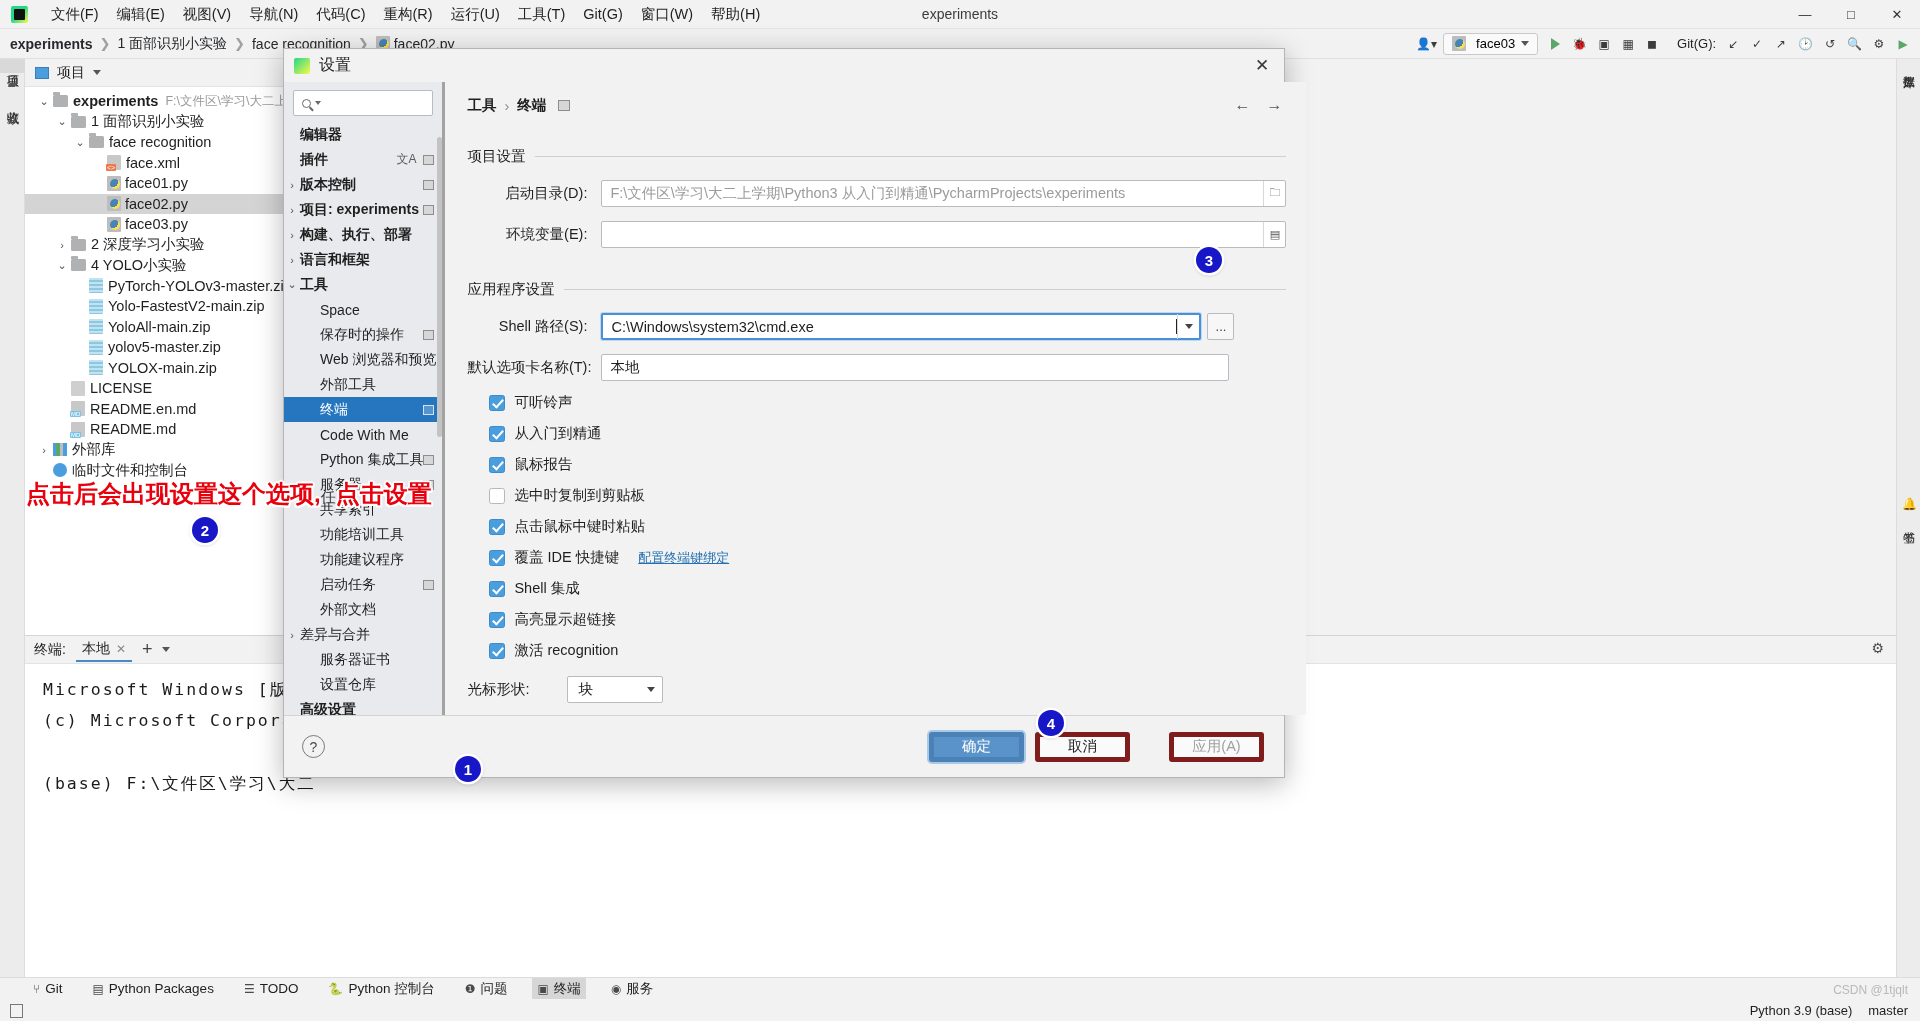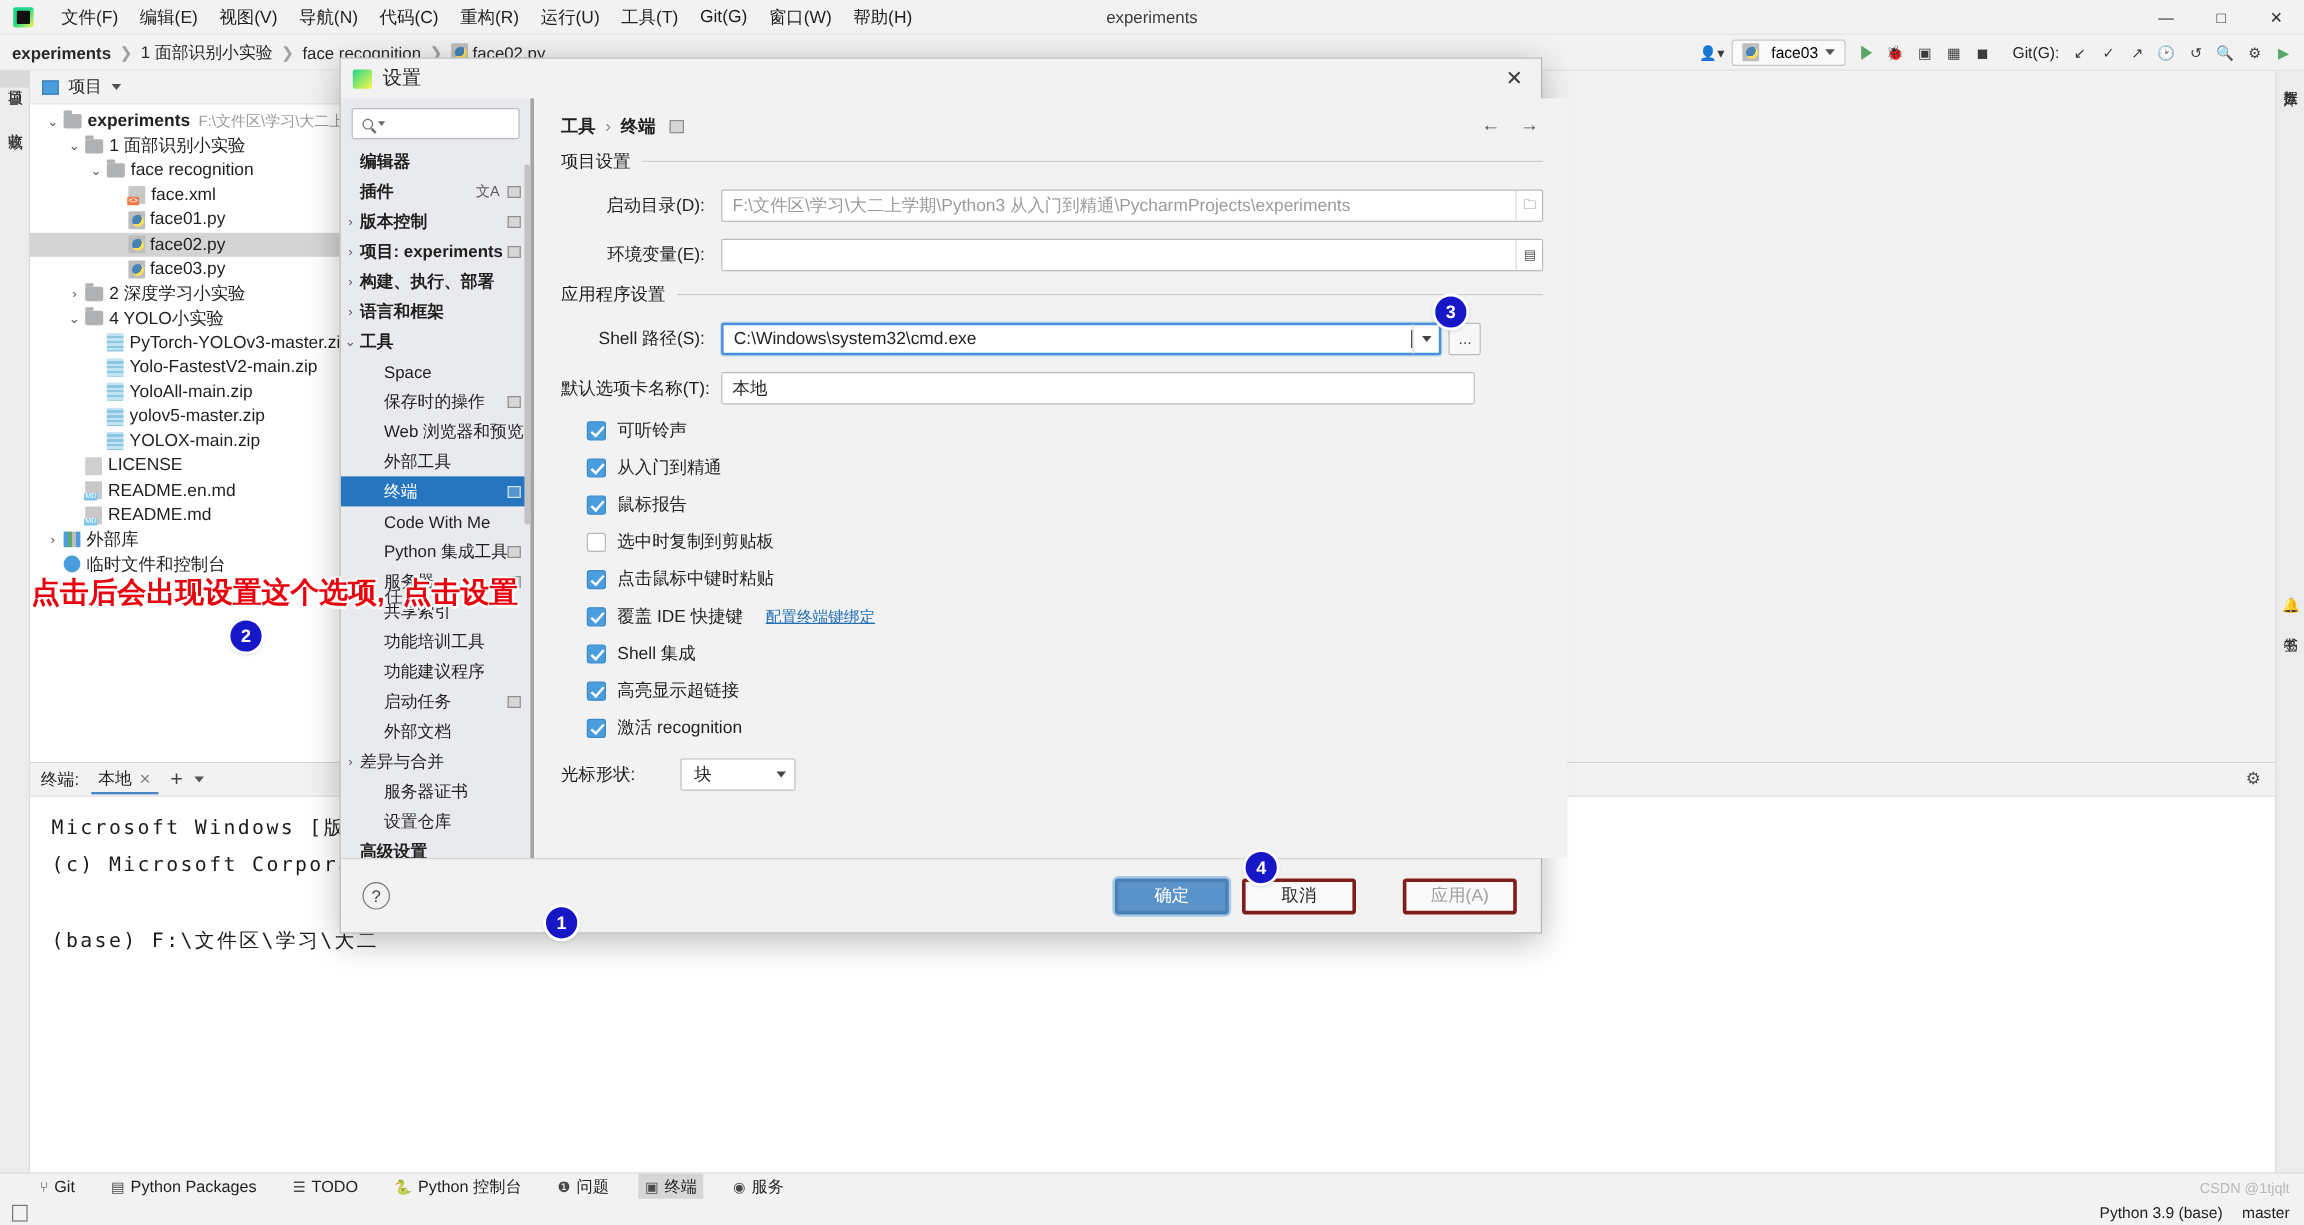"项目设置" .grp { margin-top: 10px -> 32px }
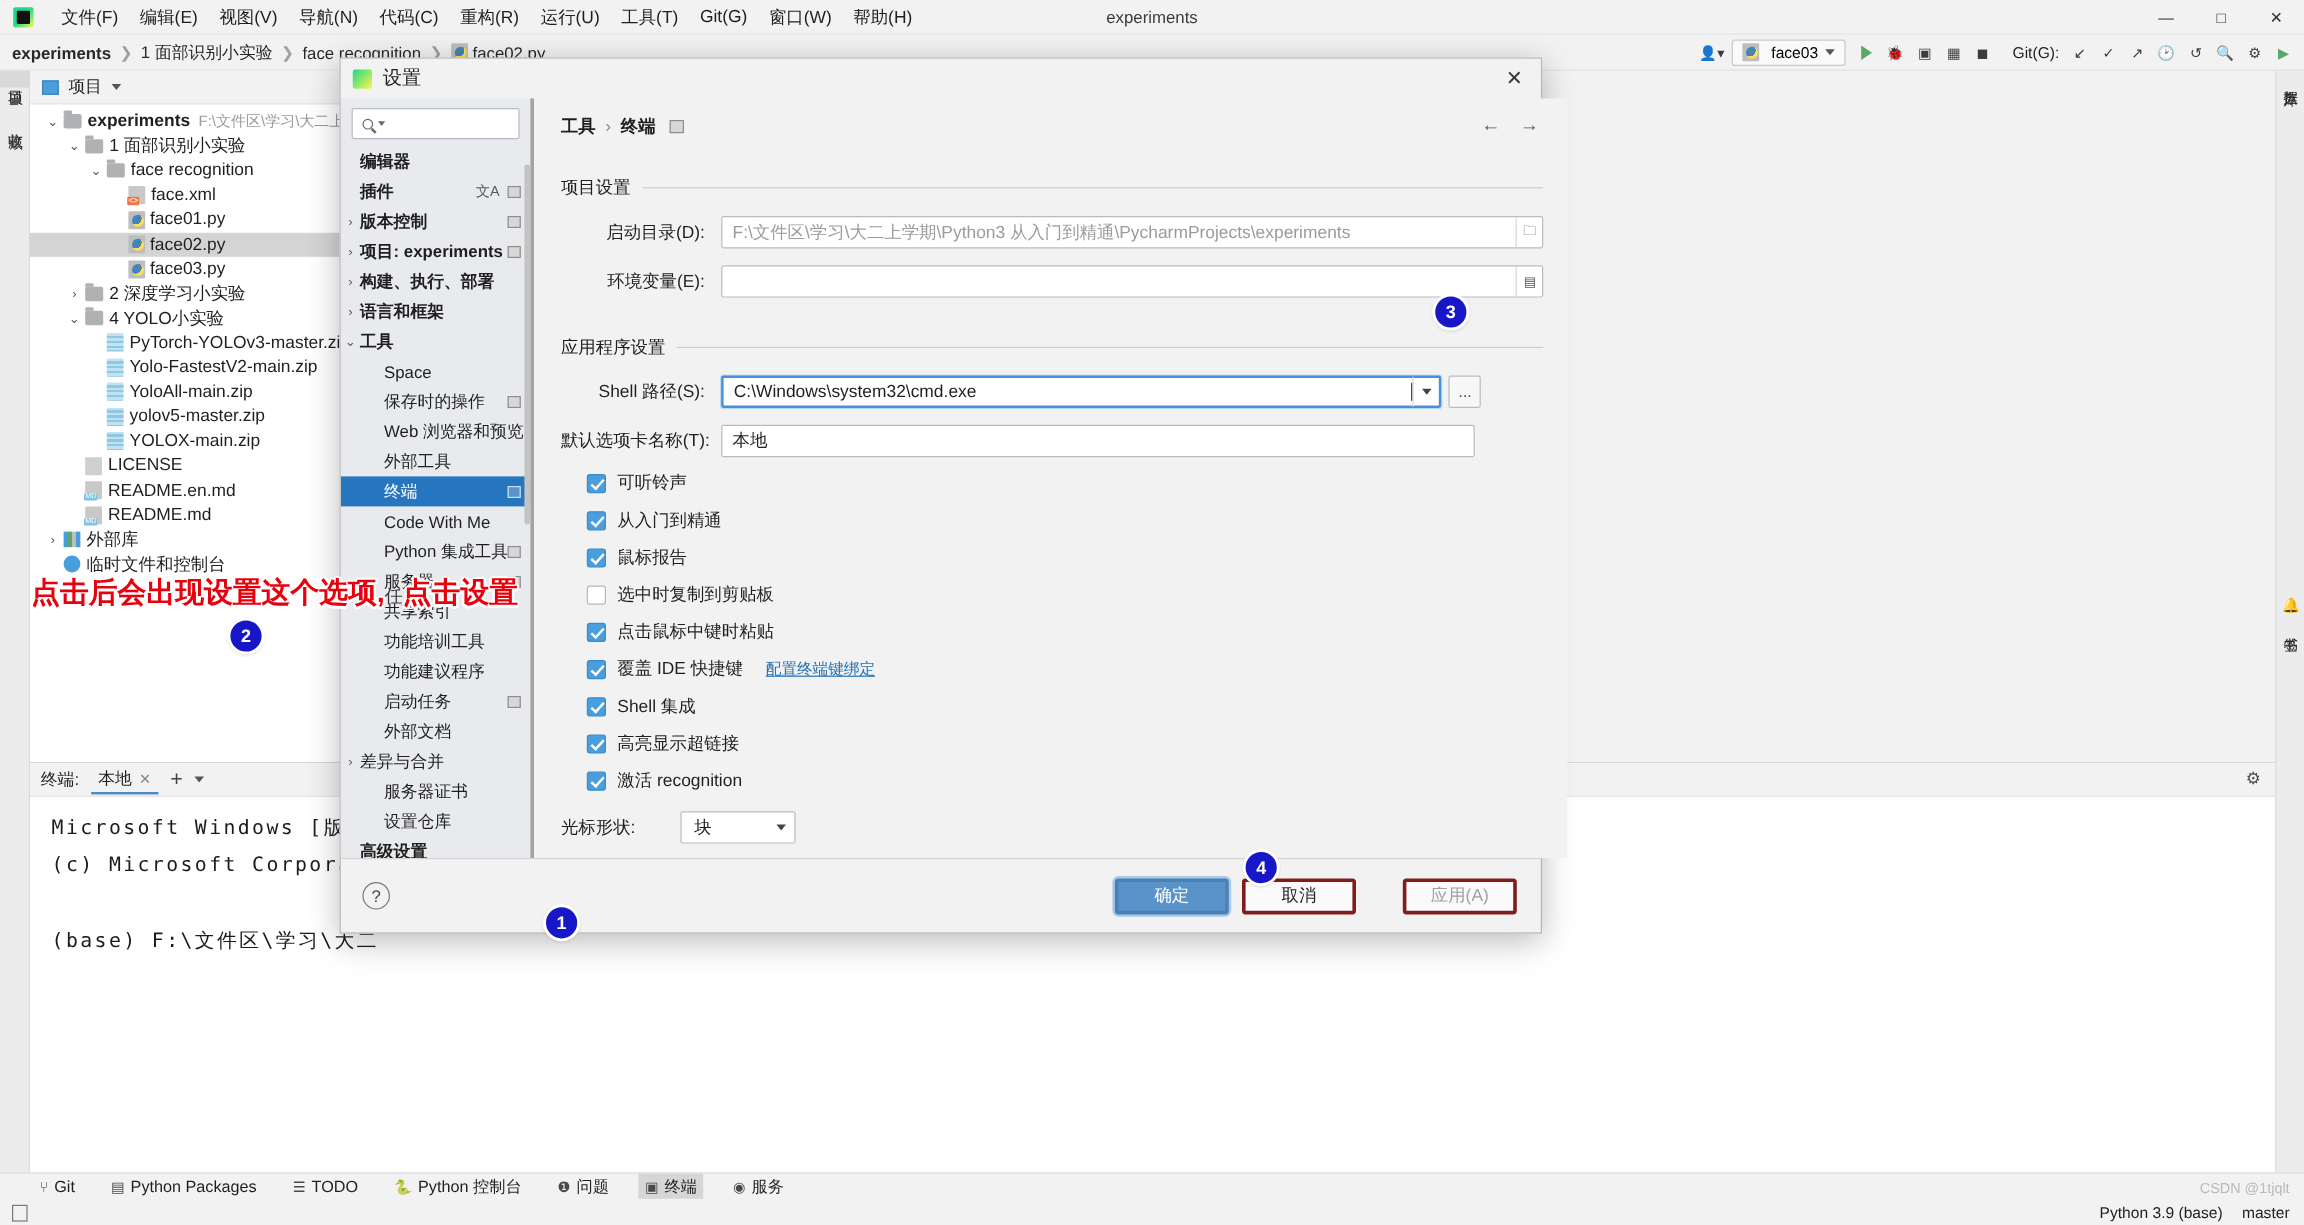"确定" .btn { border: 3px solid #7f1d1d -> 5px solid #7f1d1d }
